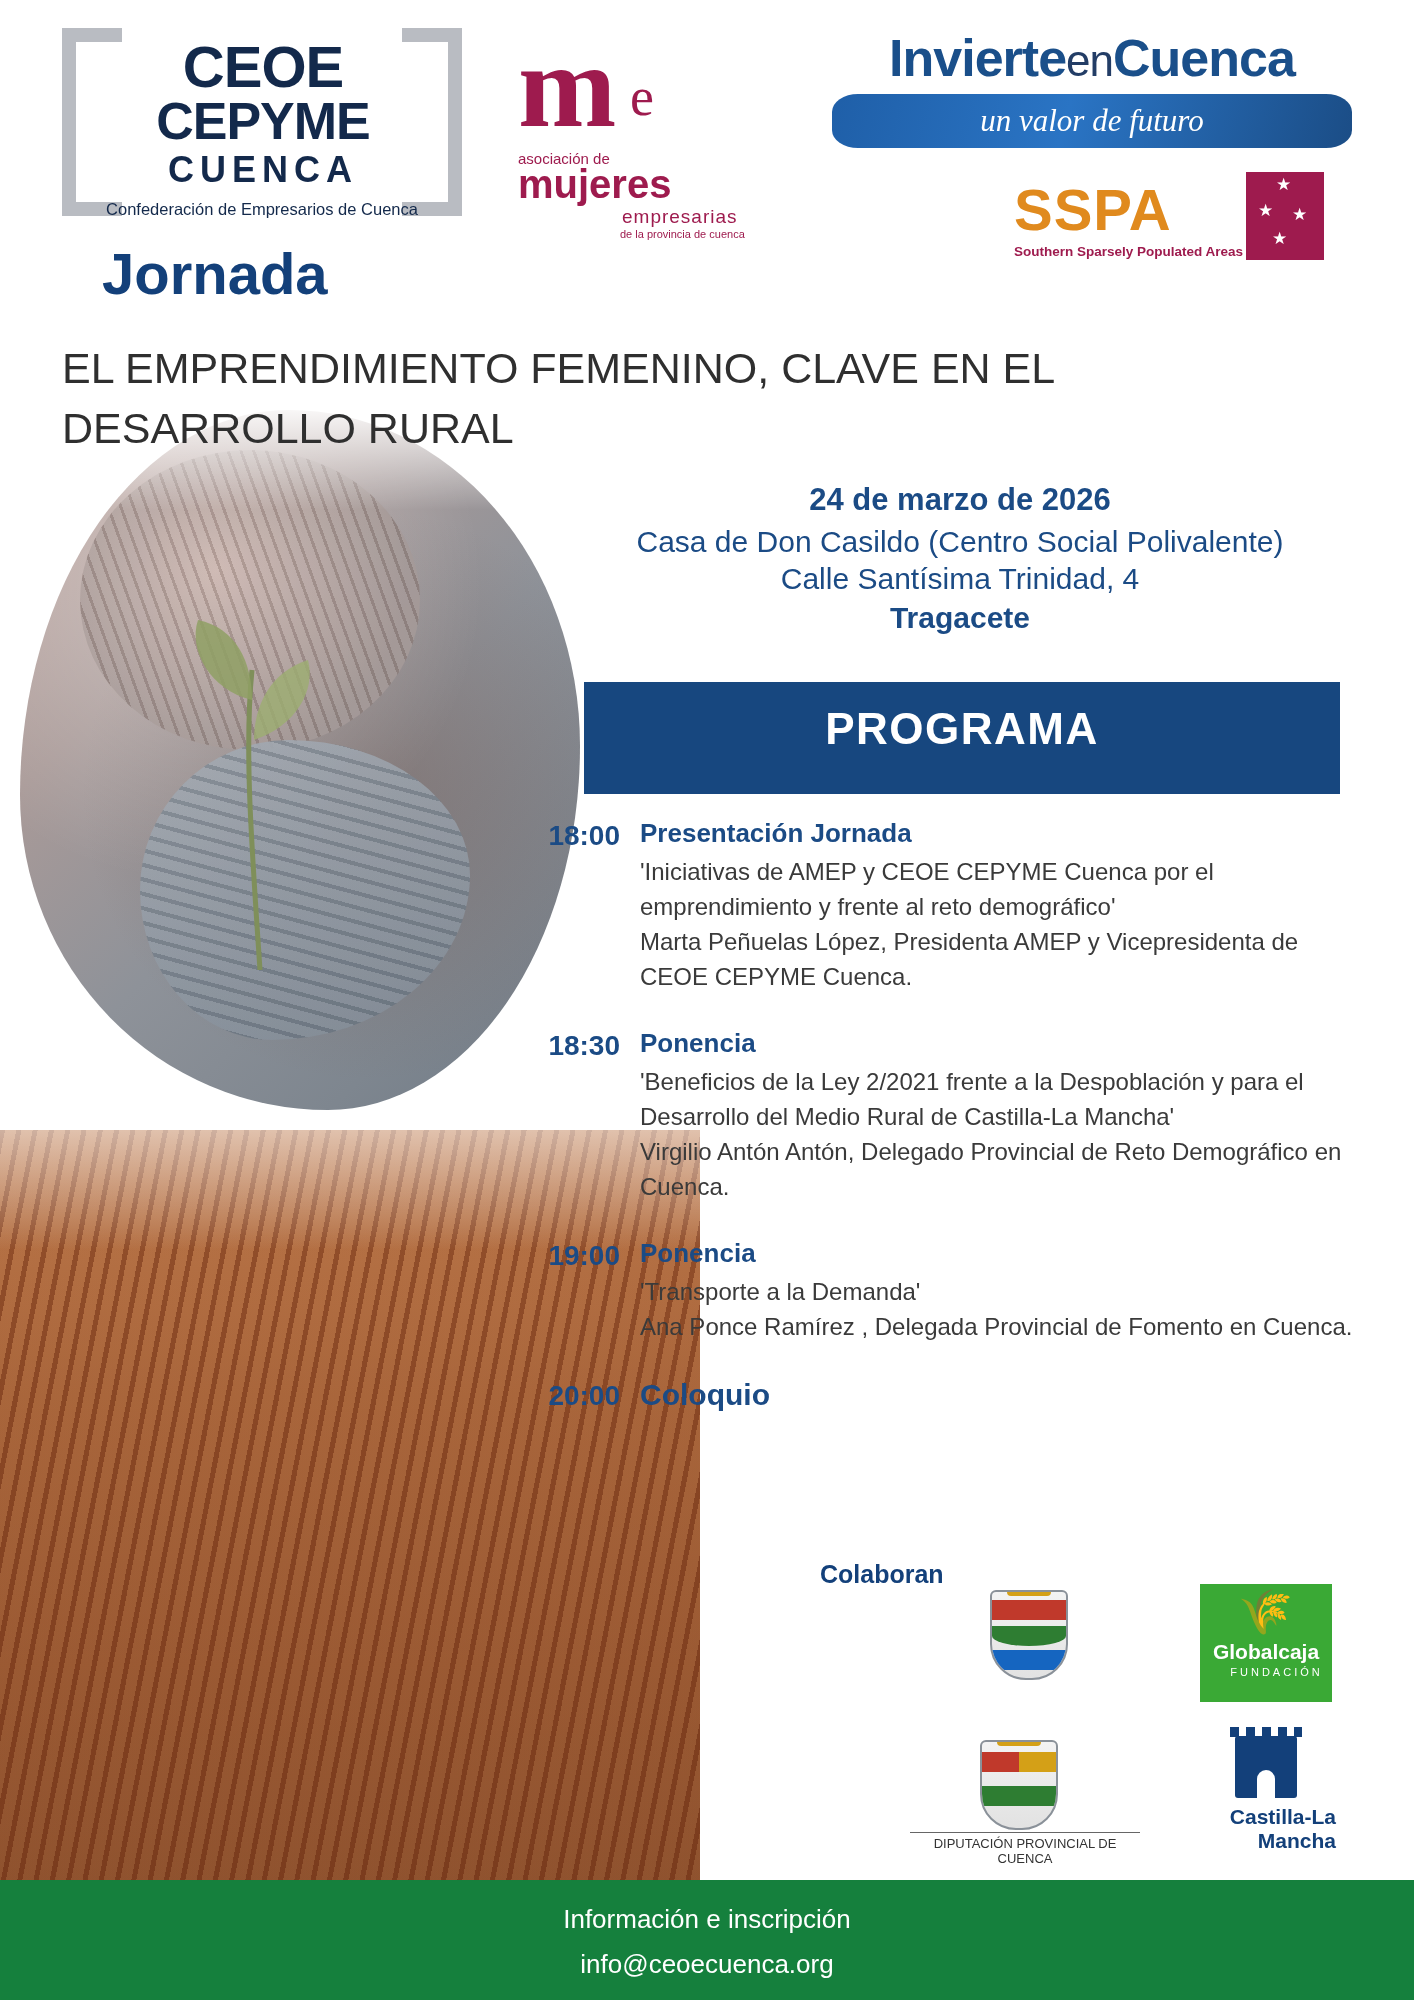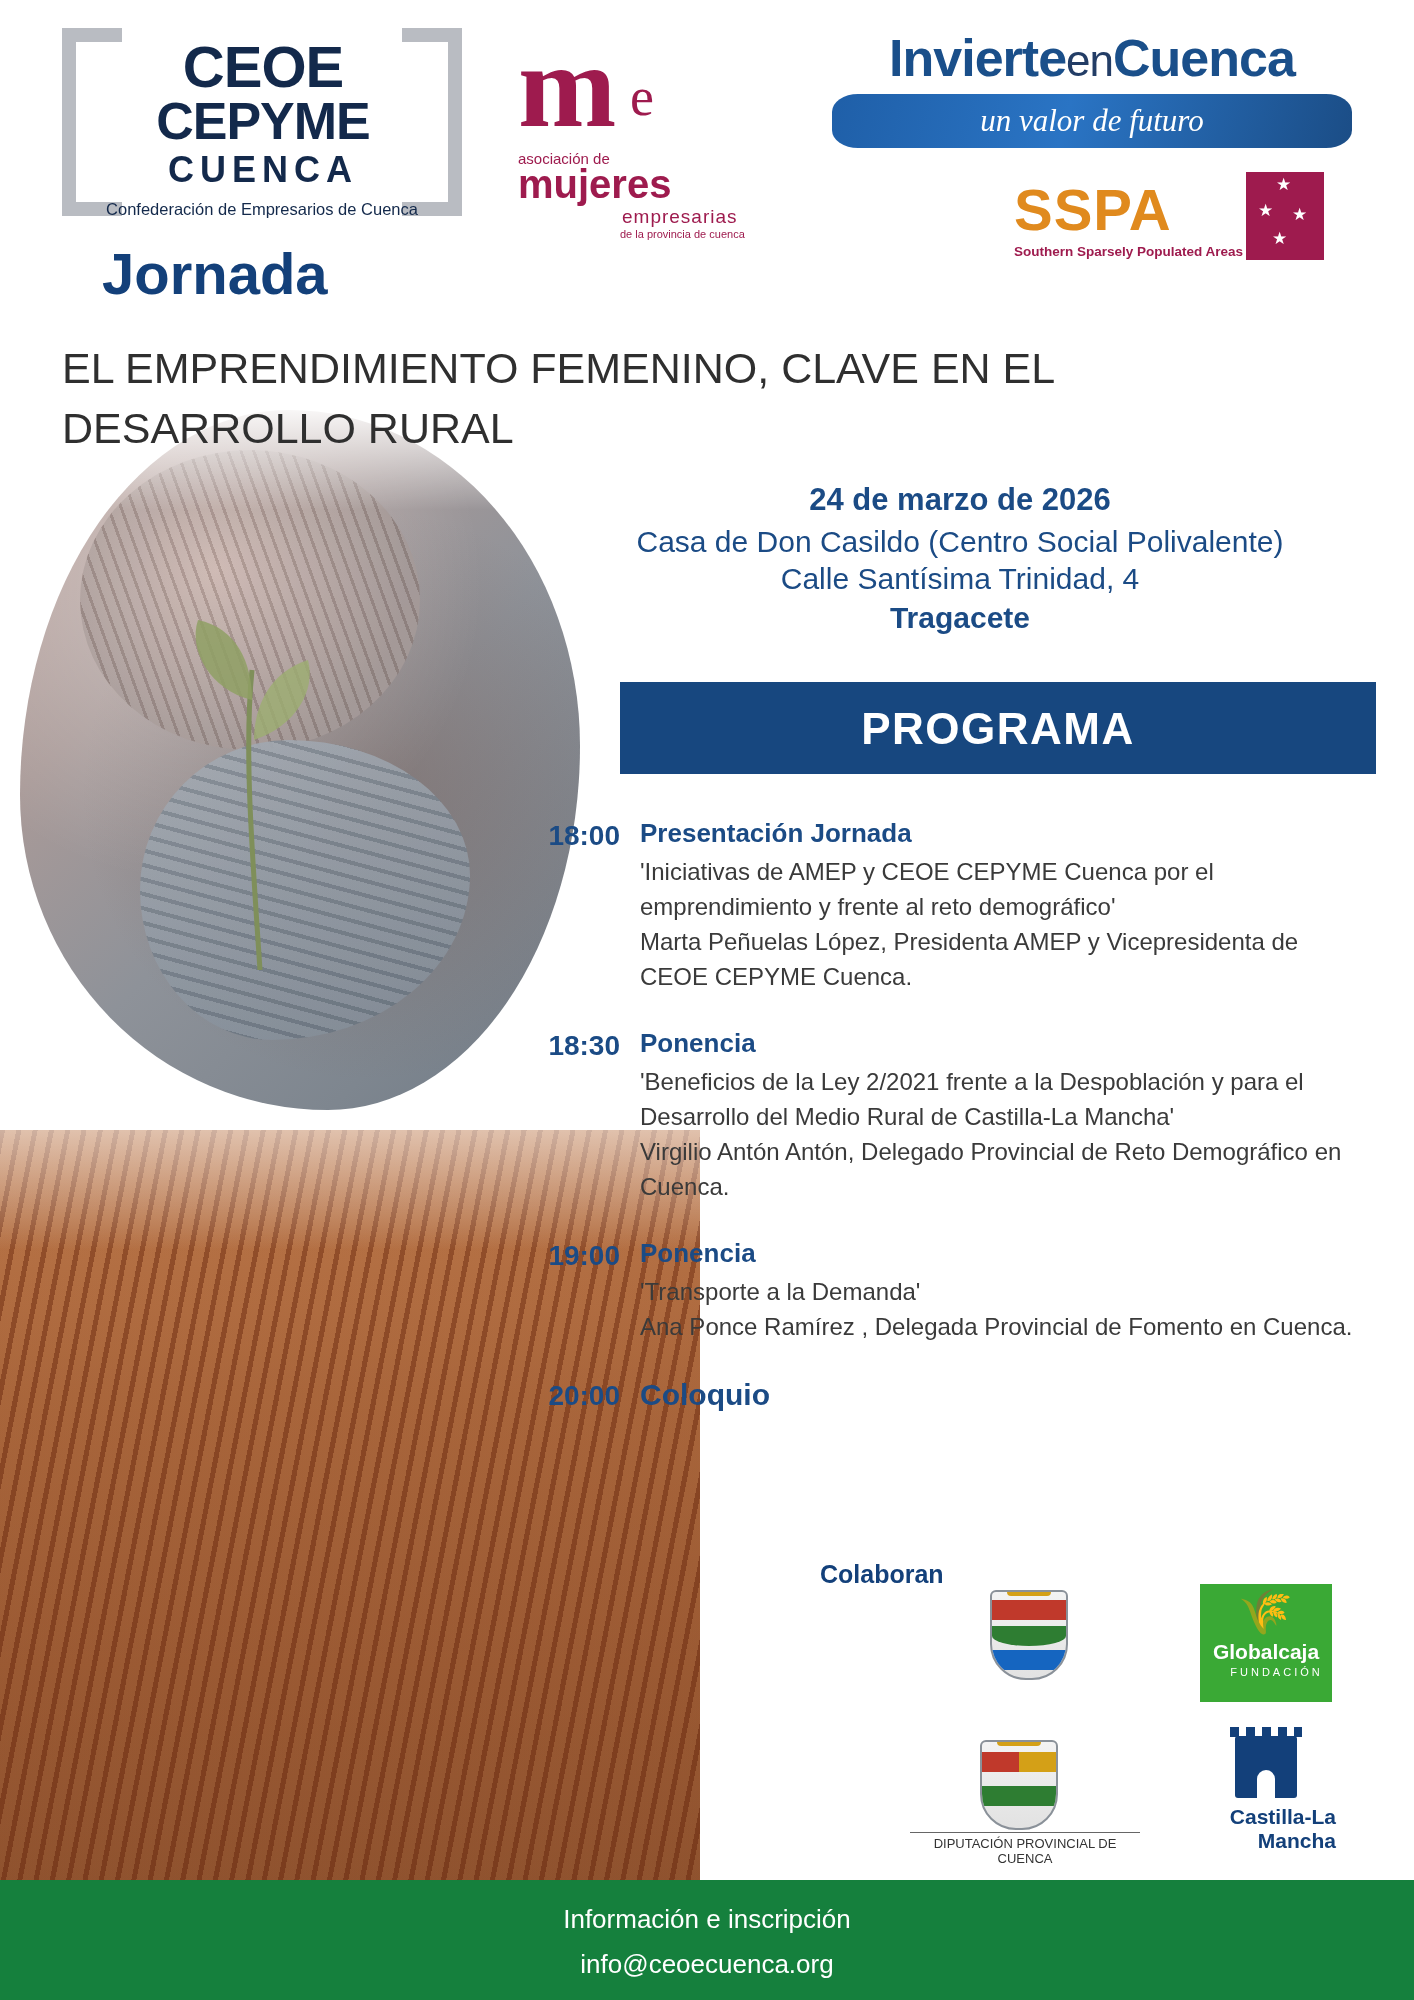"PROGRAMA" .programa-bar { height: 92px -> 112px; left: 620px -> 584px }
